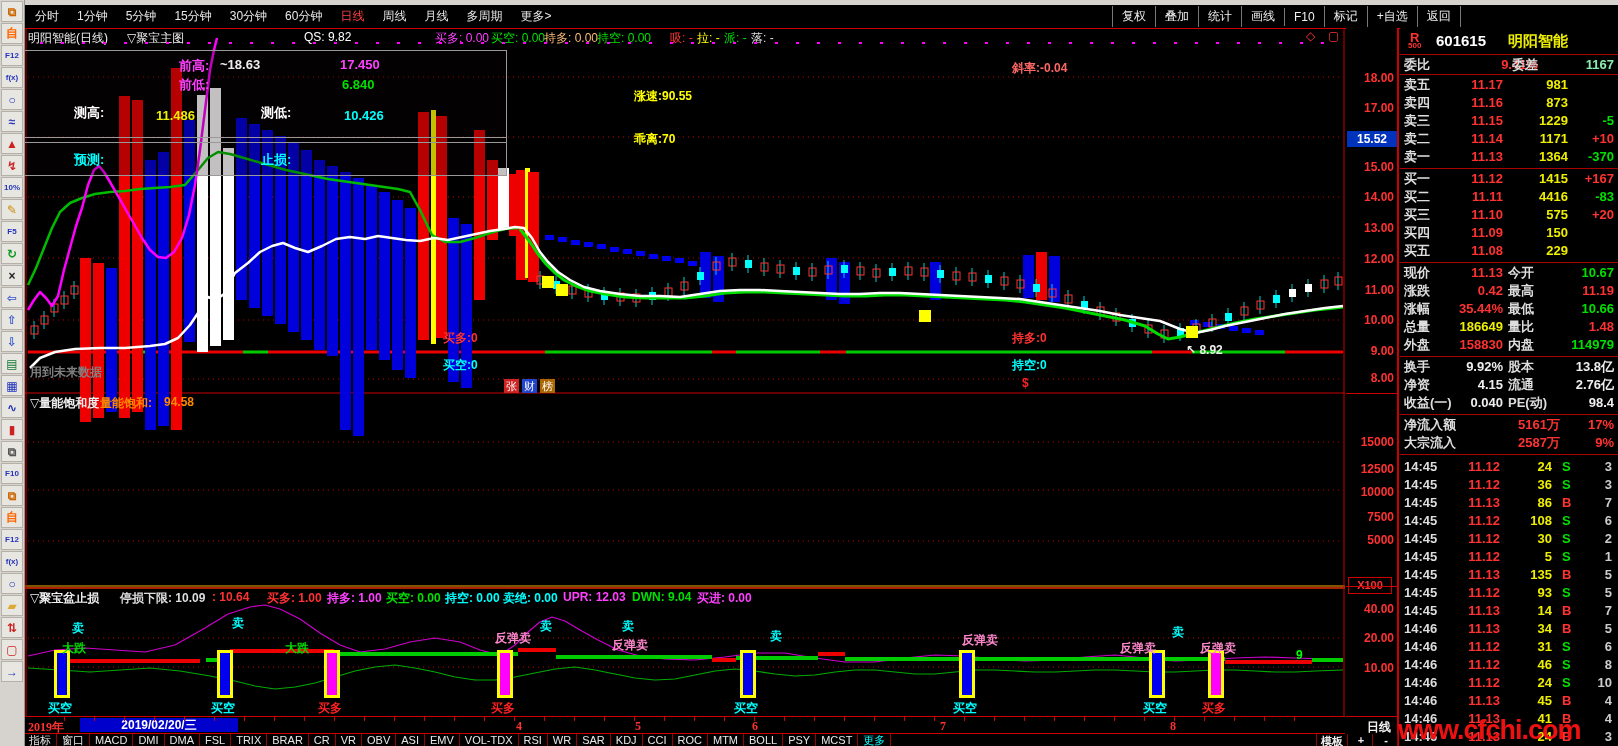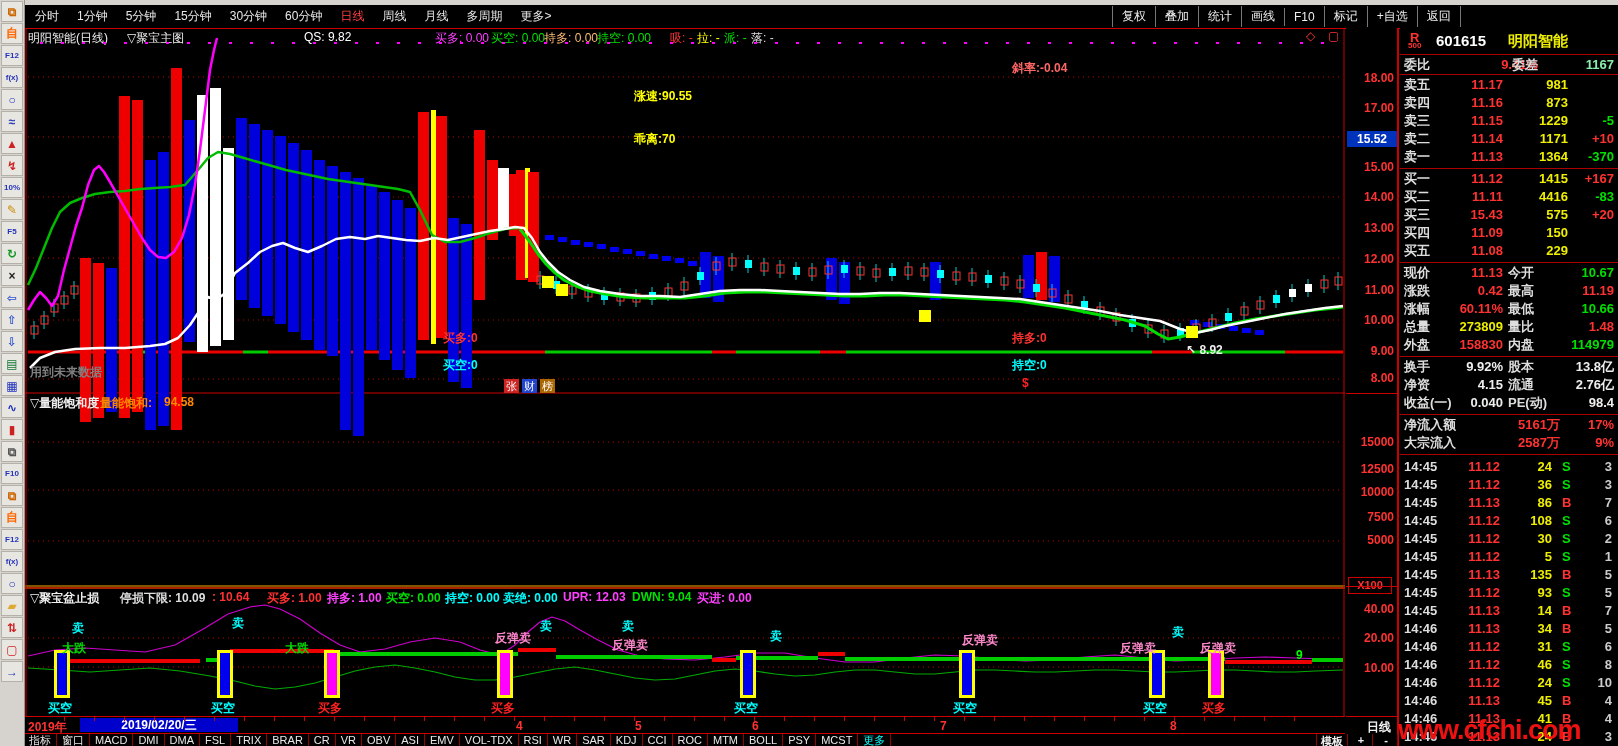"前高:" div.abs { html: none -> <div> <span>前高:</span> <span>~18.63</span> <span>17.450</span> <span>前低:</span> <span>6.840</span> <span>测高:</span> <span>11.486</span> <span>测低:</span> <span>10.426</span> <div></div> <div></div> <span>预测:</span> <span>止损:</span> </div> }
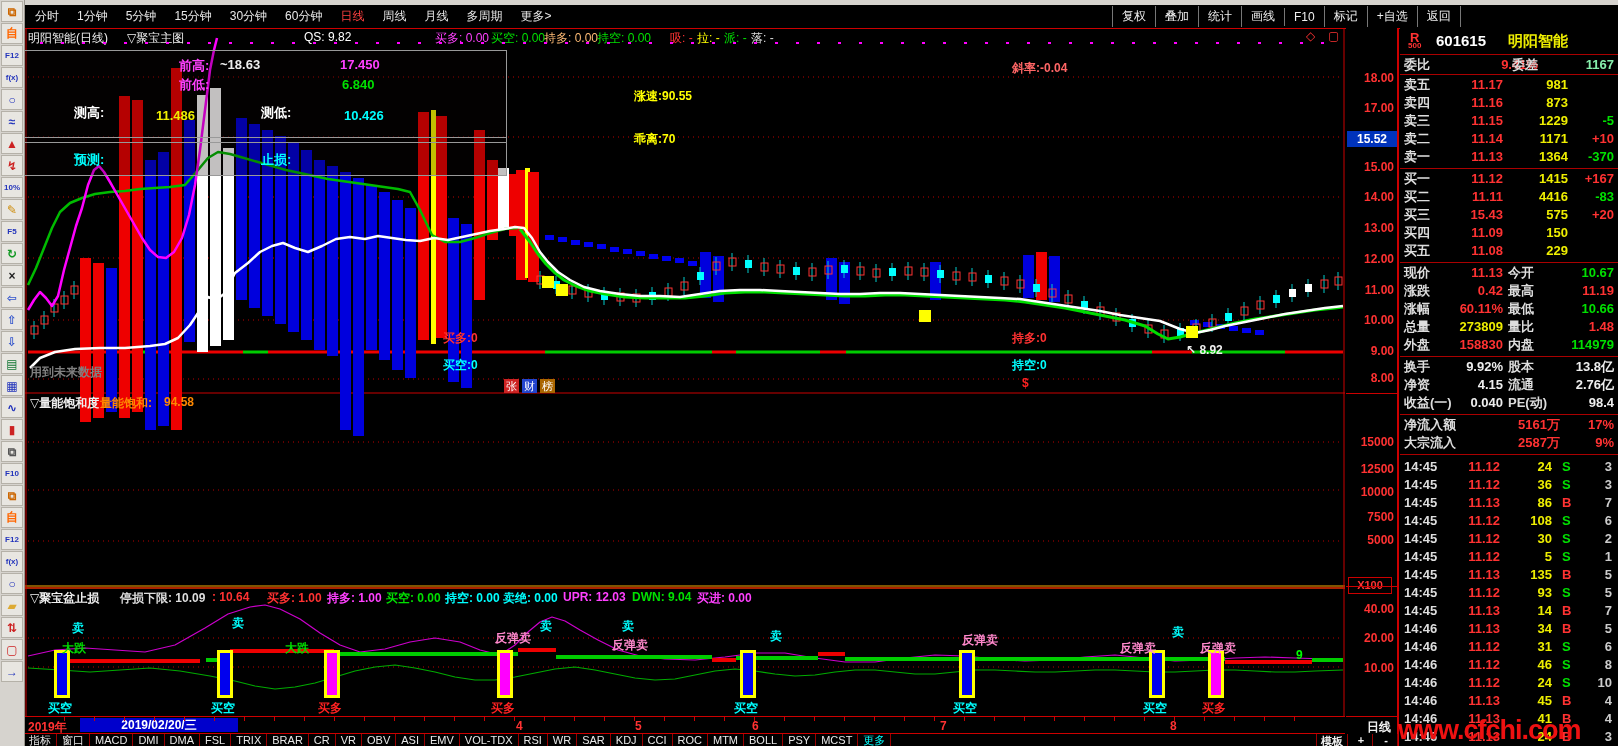"15.43" span { text: 15.43 -> 11.10 }
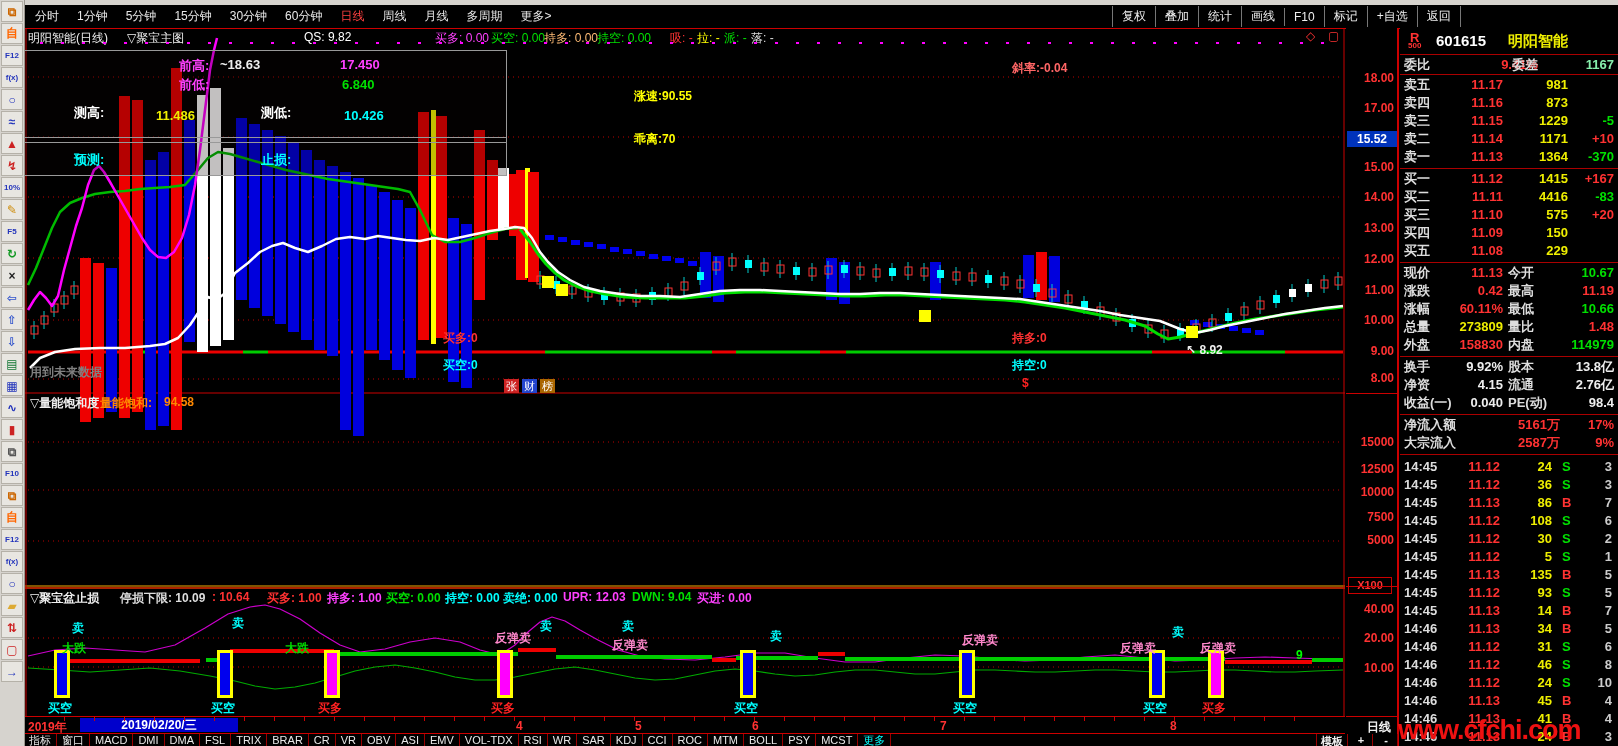"60.11%" span { text: 60.11% -> 35.44% }
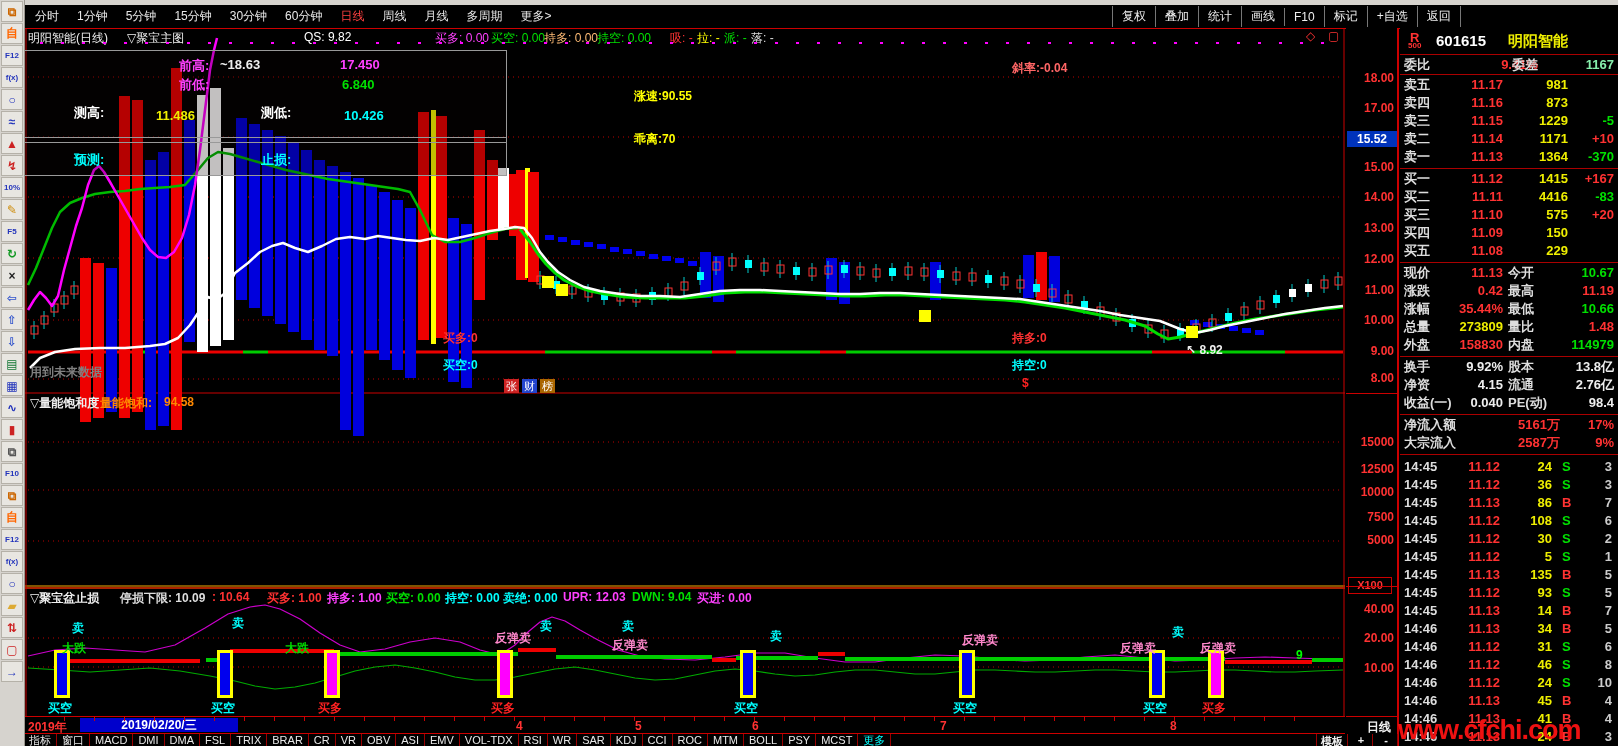"273809" span { text: 273809 -> 186649 }
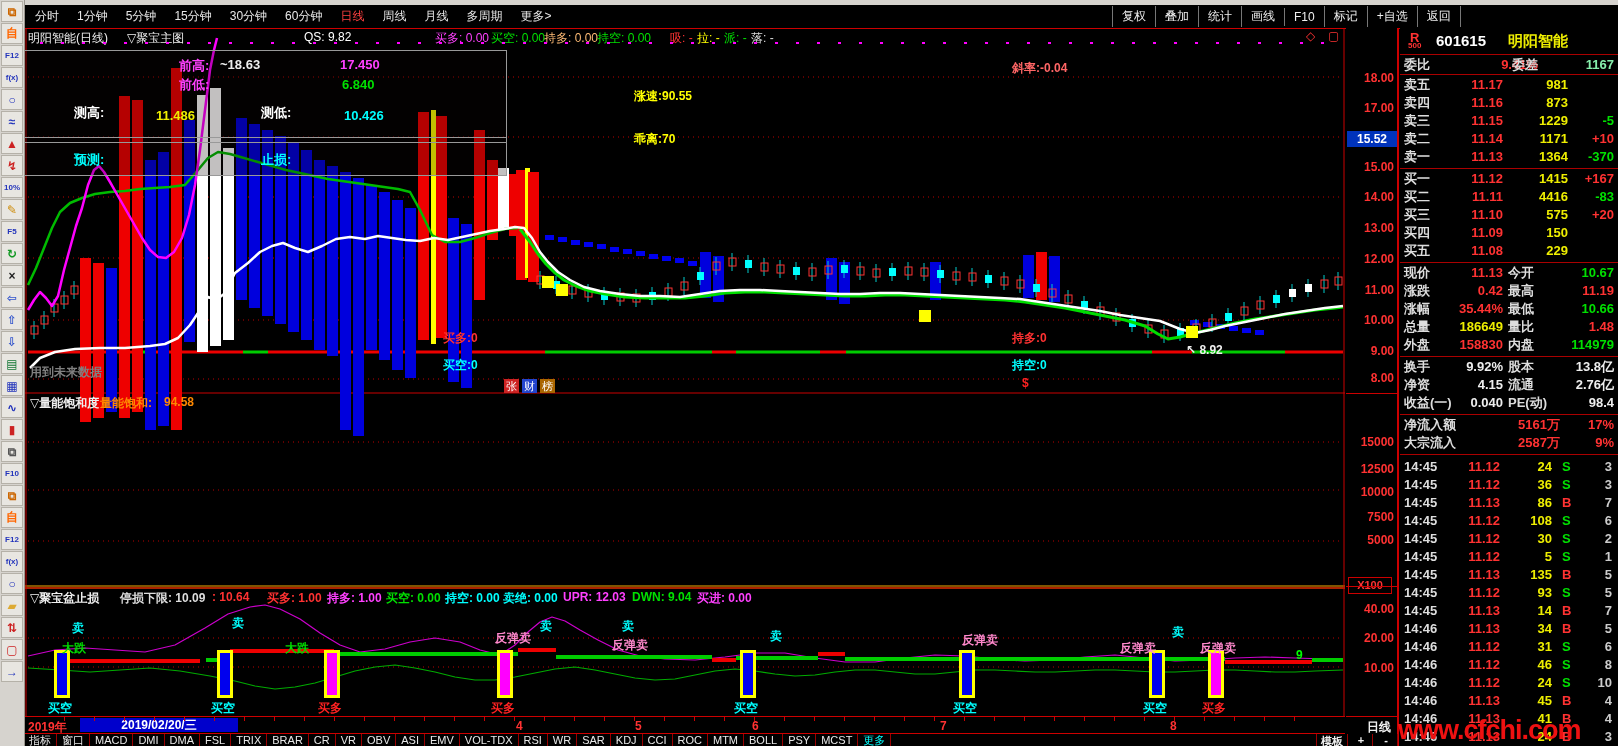"2019年" #date-bar span { font-family: none -> Liberation Serif, serif }
